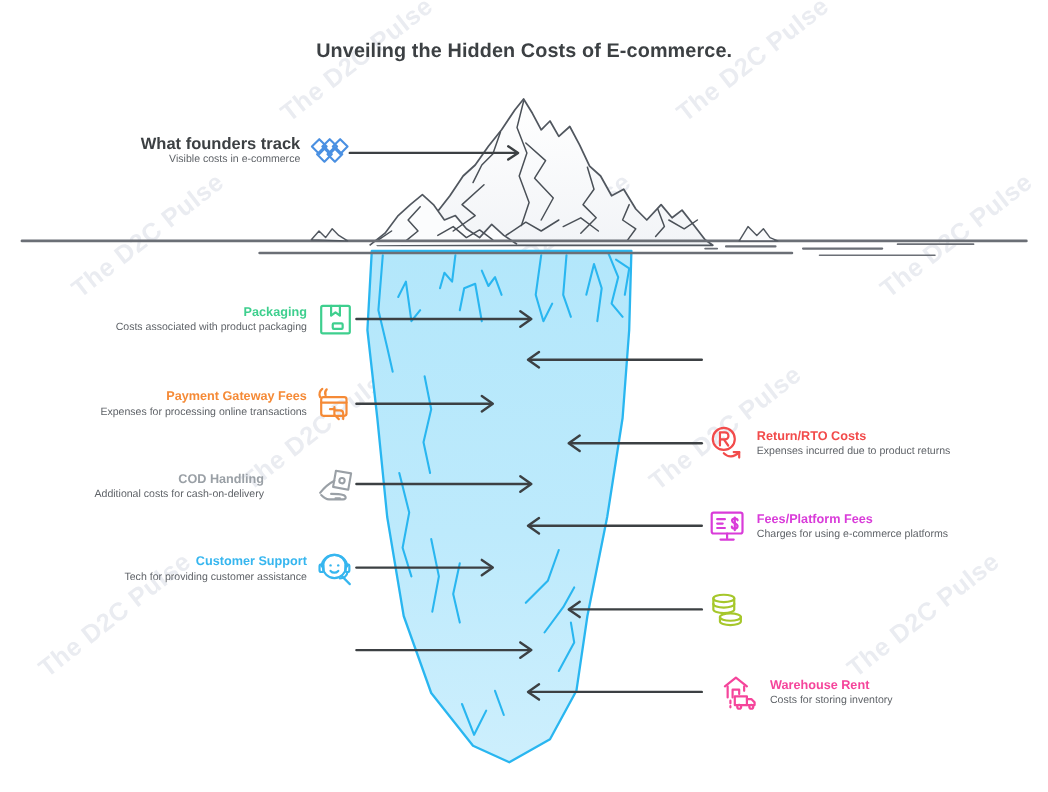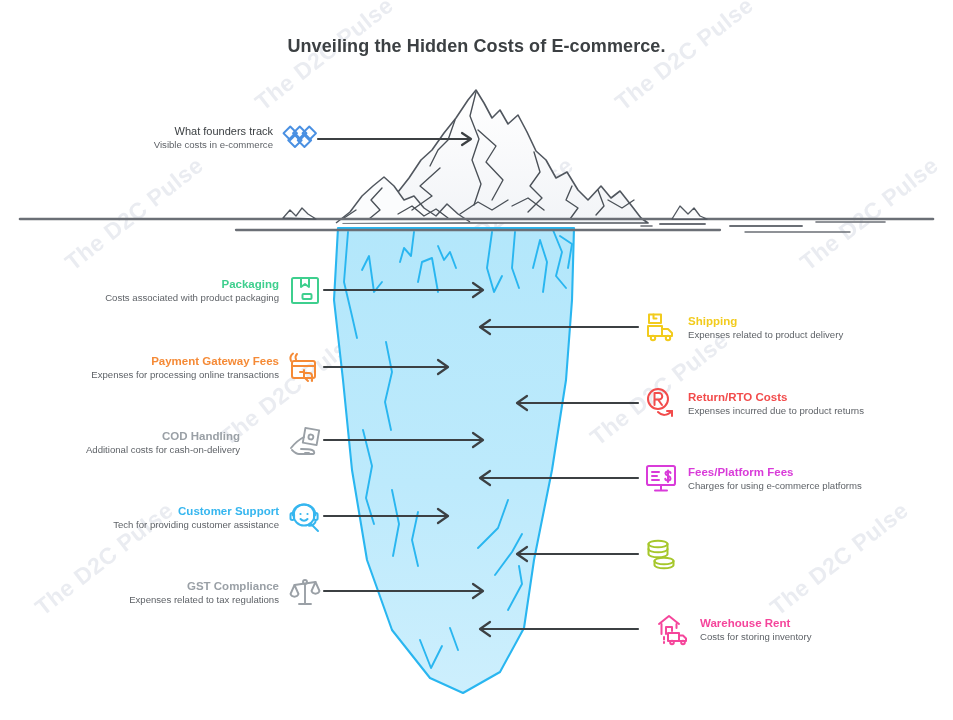"What founders track" #topLabel .ttl { font-size: 11px -> 15px; font-weight: normal -> bold }
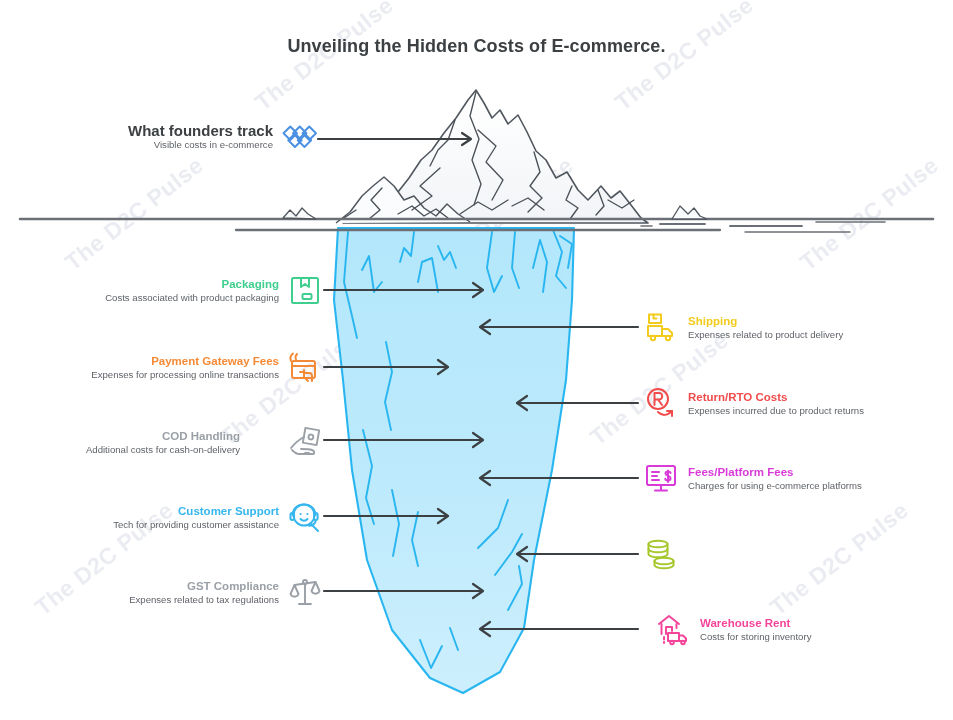"Shipping" div.lbl { html: <div> <svg> <g> <path></path> <path></path> <path></path> <path></path> <circle></circle> <circle></circle> </g> </svg> <div> <div>Shipping</div> <div>Expenses related to product delivery</div> </div> </div> -> none }
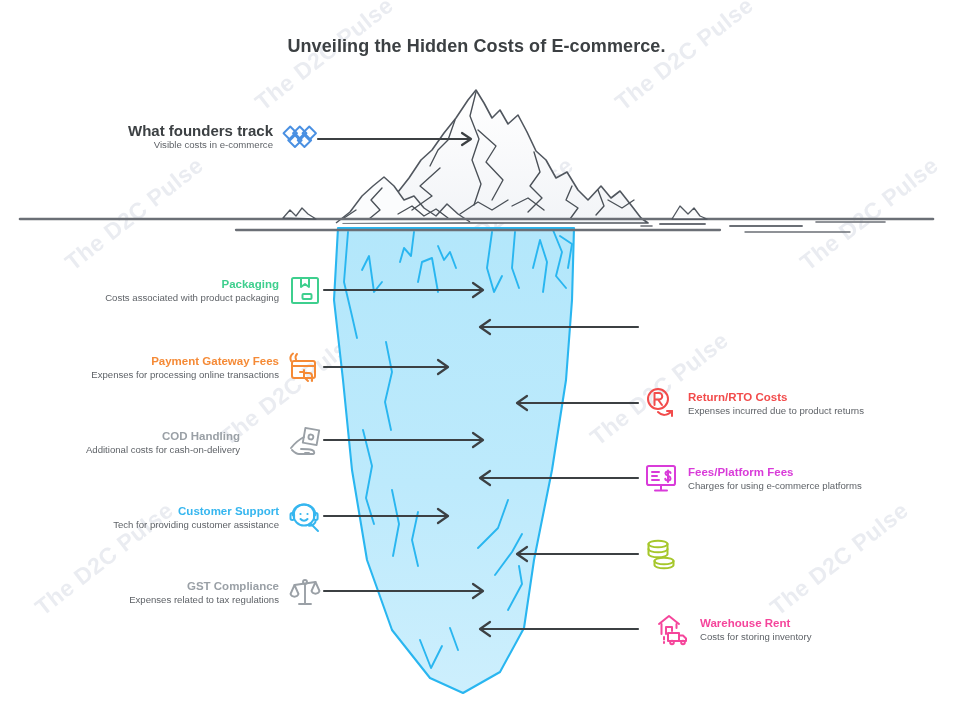"GST Compliance" div.lbl { html: <div> <div> <div>GST Compliance</div> <div>Expenses related to tax regulations</div> </div> <svg> <g> <circle></circle> <path></path> <path></path> <path></path> <path></path> <path></path> </g> </svg> </div> -> none }
